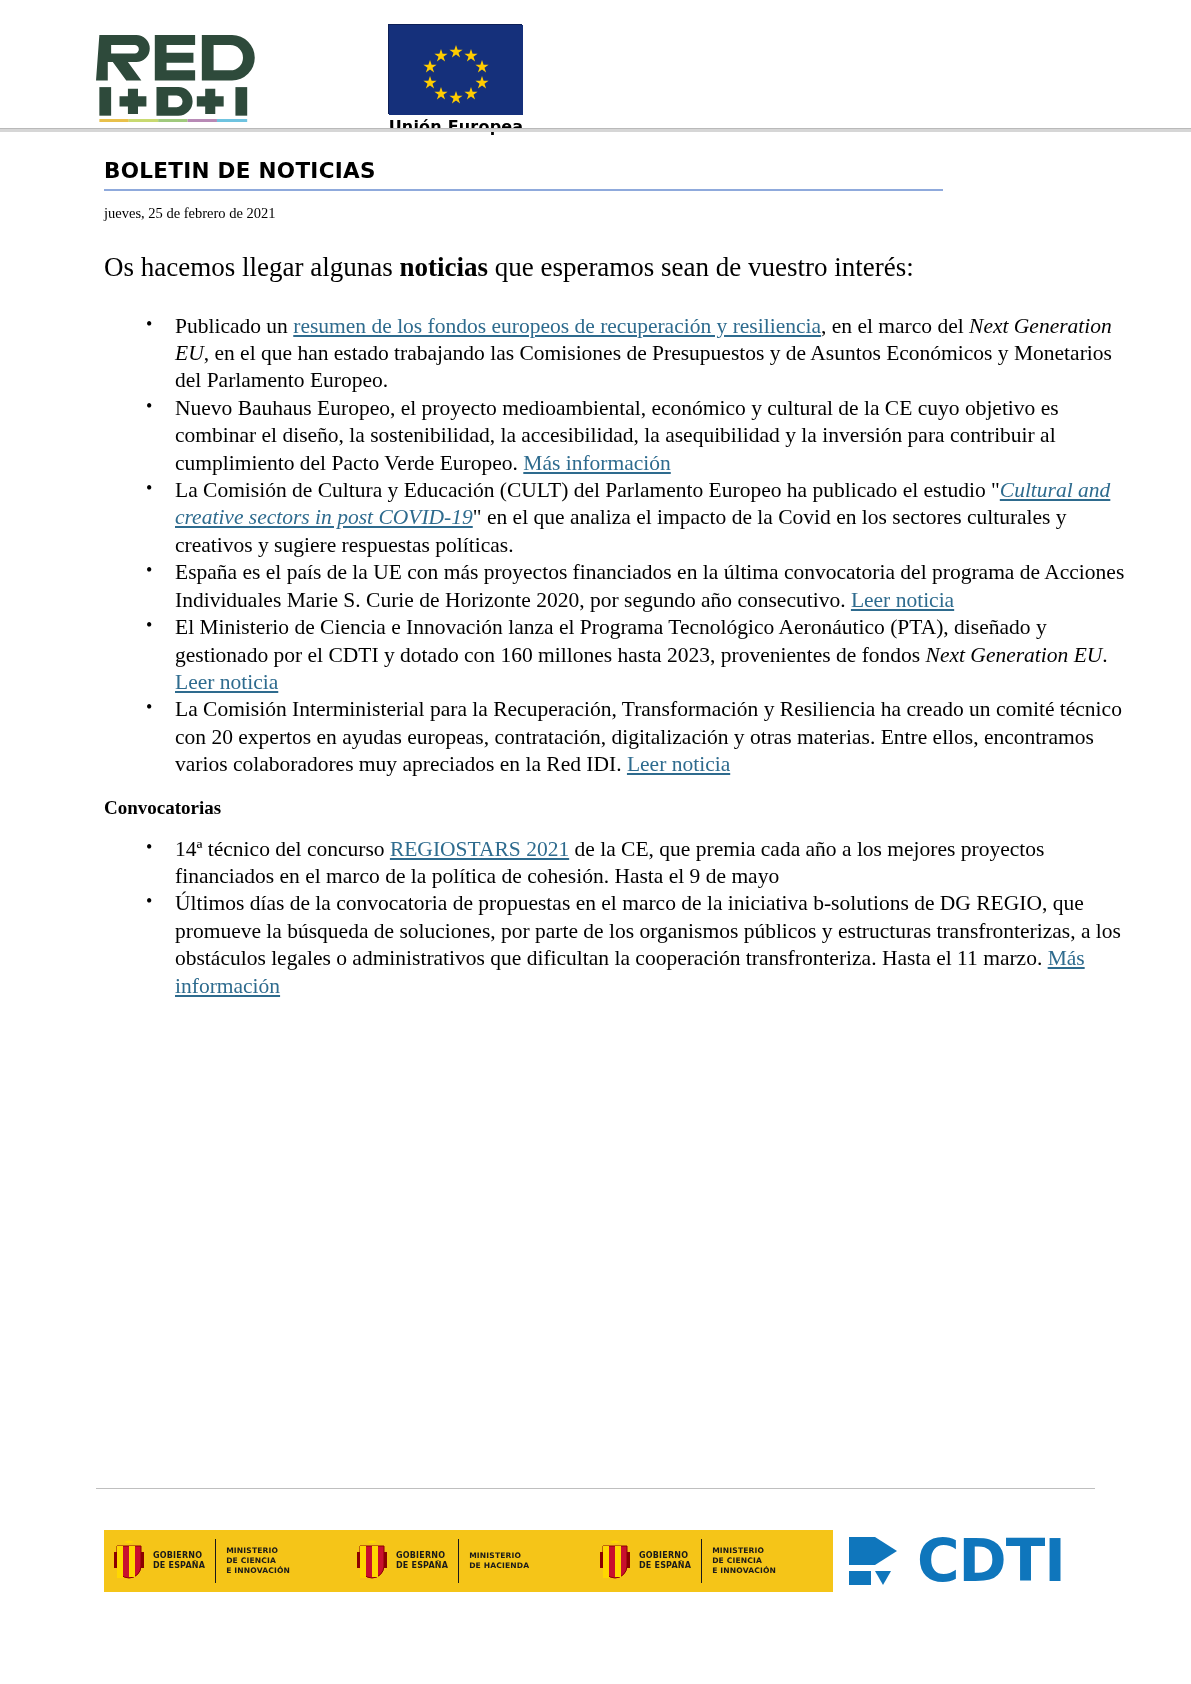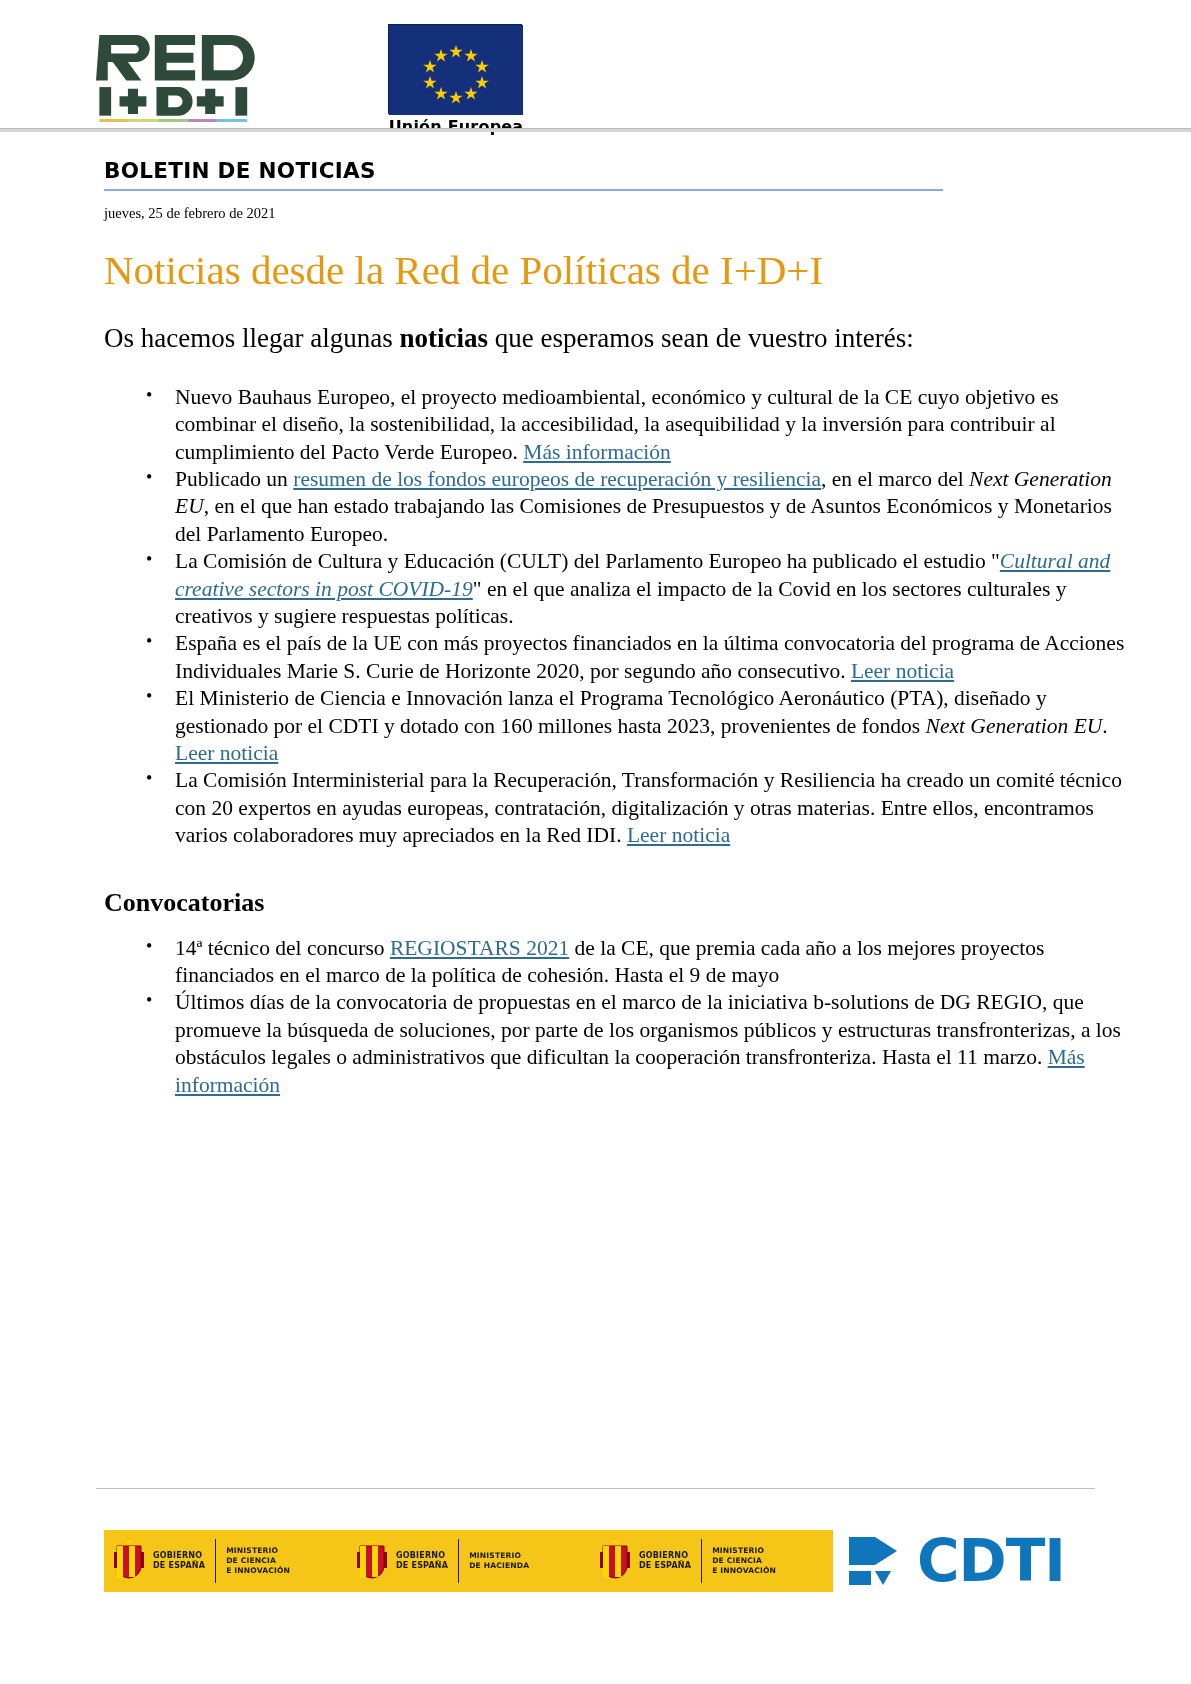"Noticias desde la Red de" h1.main-title { html: <h1>Noticias desde la Red de Políticas de I+D+I</h1> -> none }
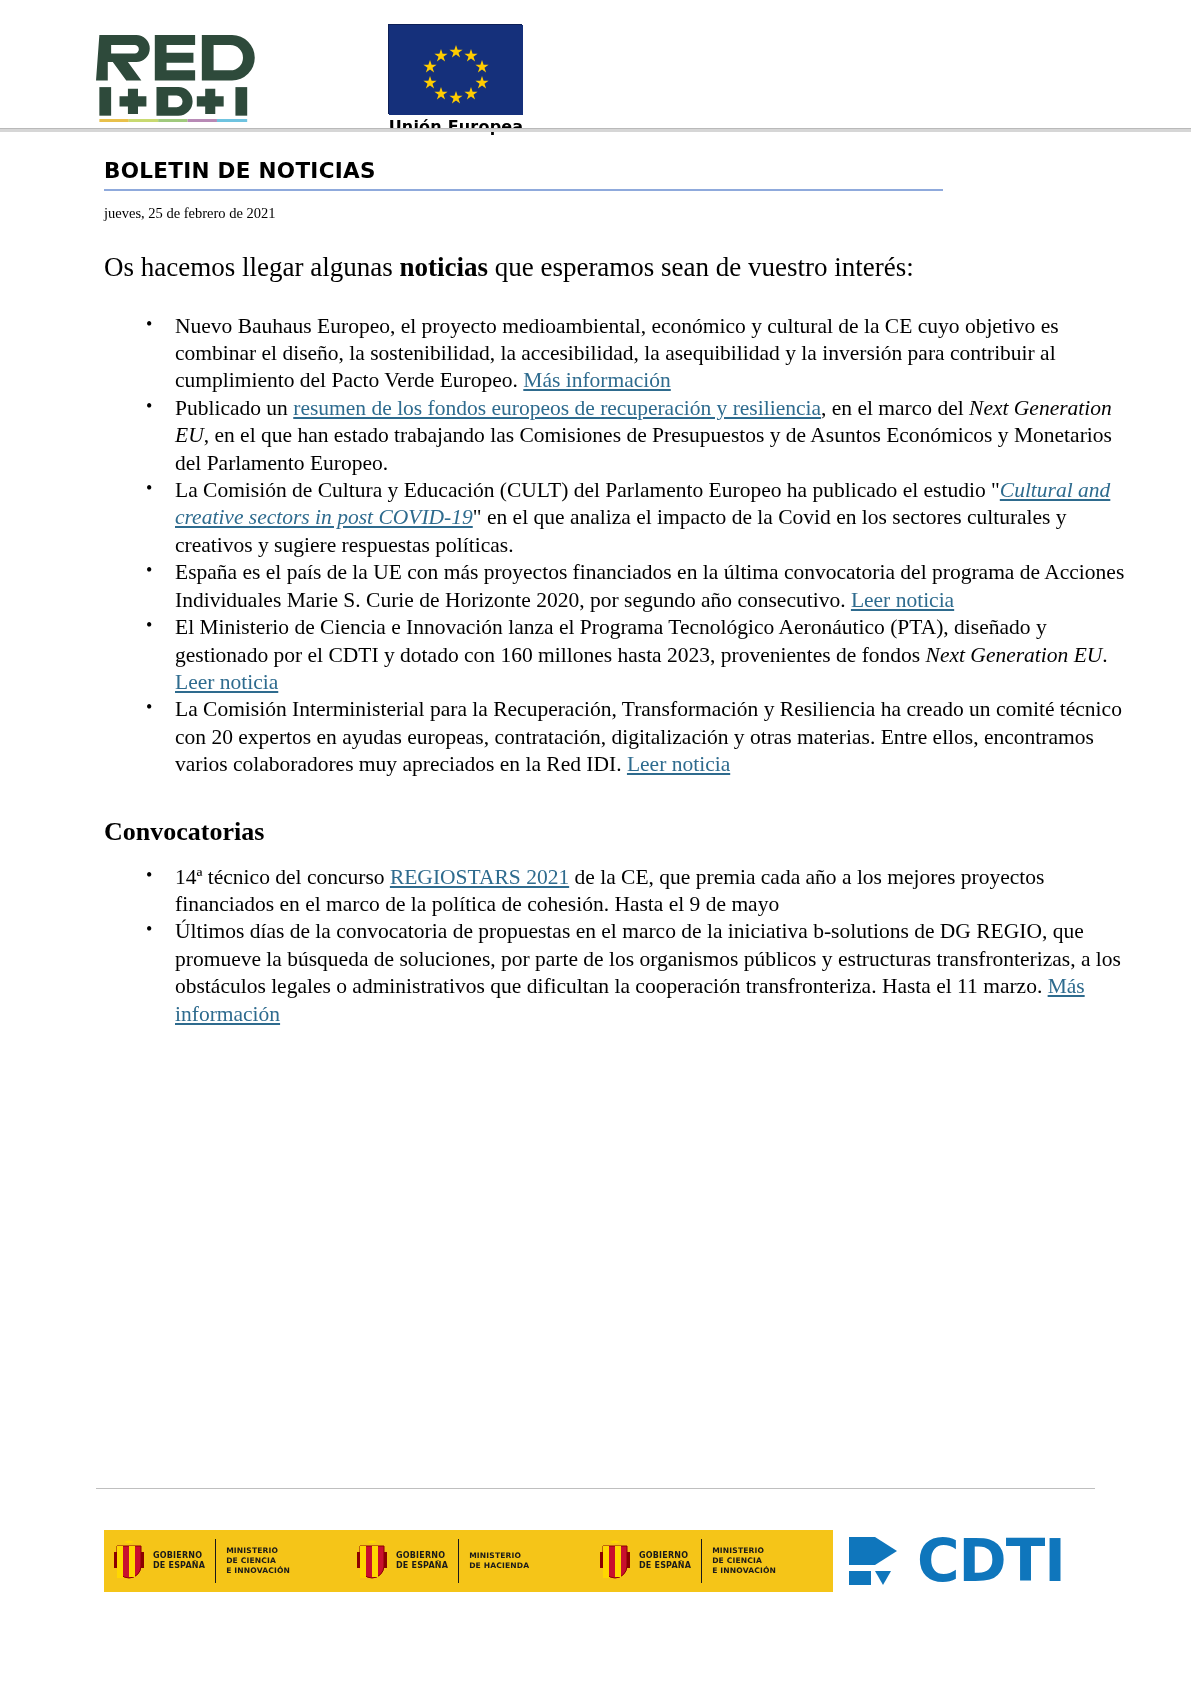"Nuevo Bauhaus Europeo, el proyecto" li { order: before "Publicado un resumen de los" -> after "Publicado un resumen de los" }
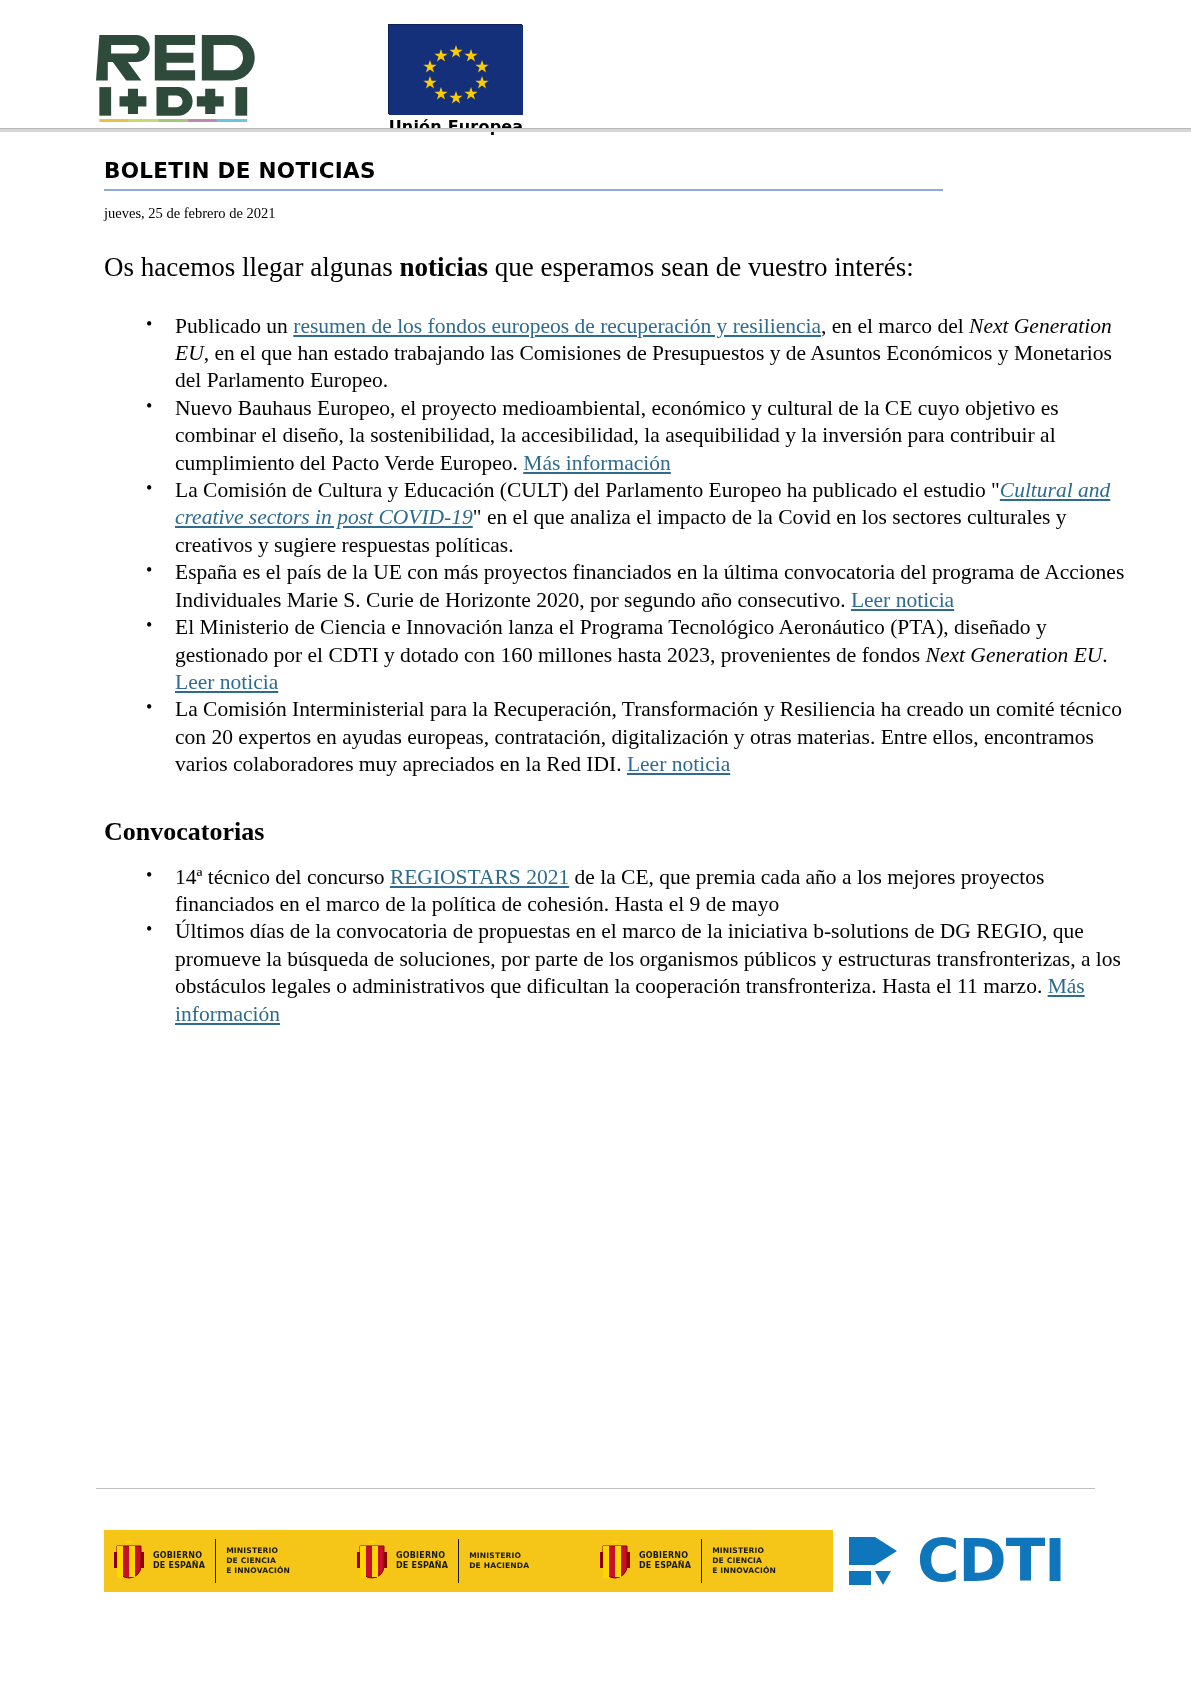"Convocatorias" .section-head { font-size: 26px -> 19px; margin-top: 38px -> 18px }
